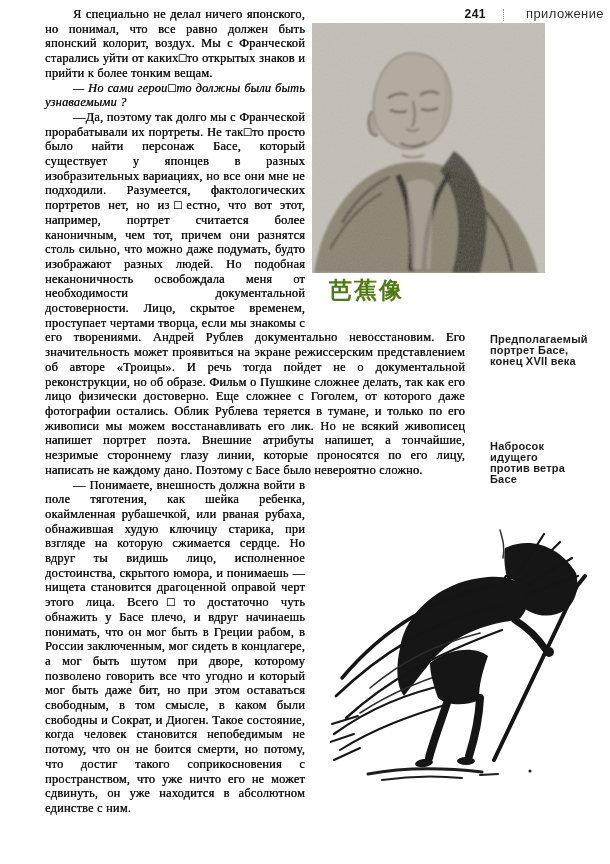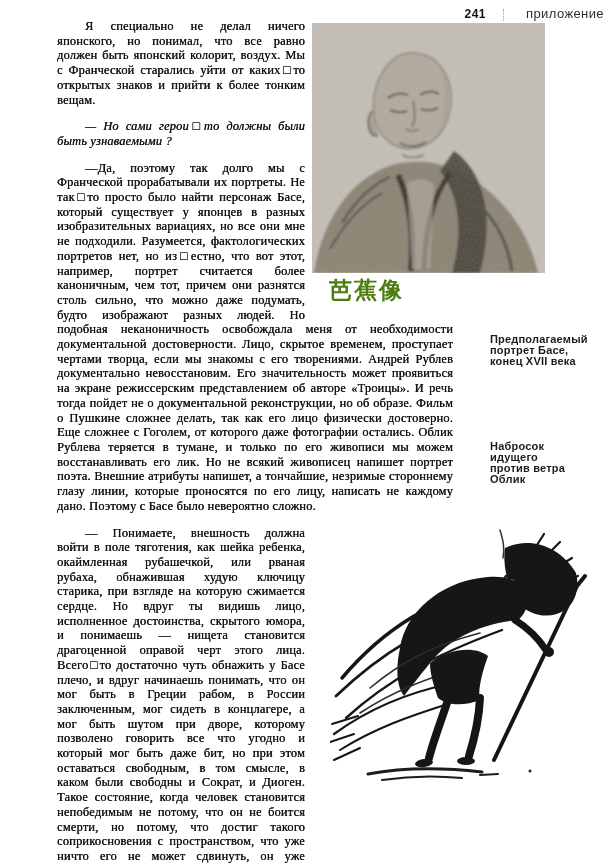"Я специально не делал ничего" .para { margin: 12px -> 0 }
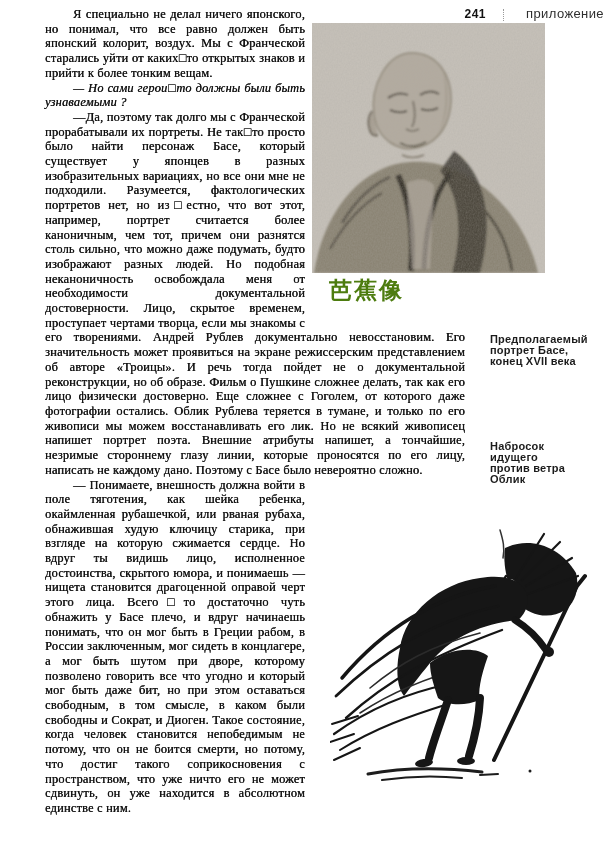"Набросок идущего против ветра Облик" div.caption { text: Облик -> Басе }
